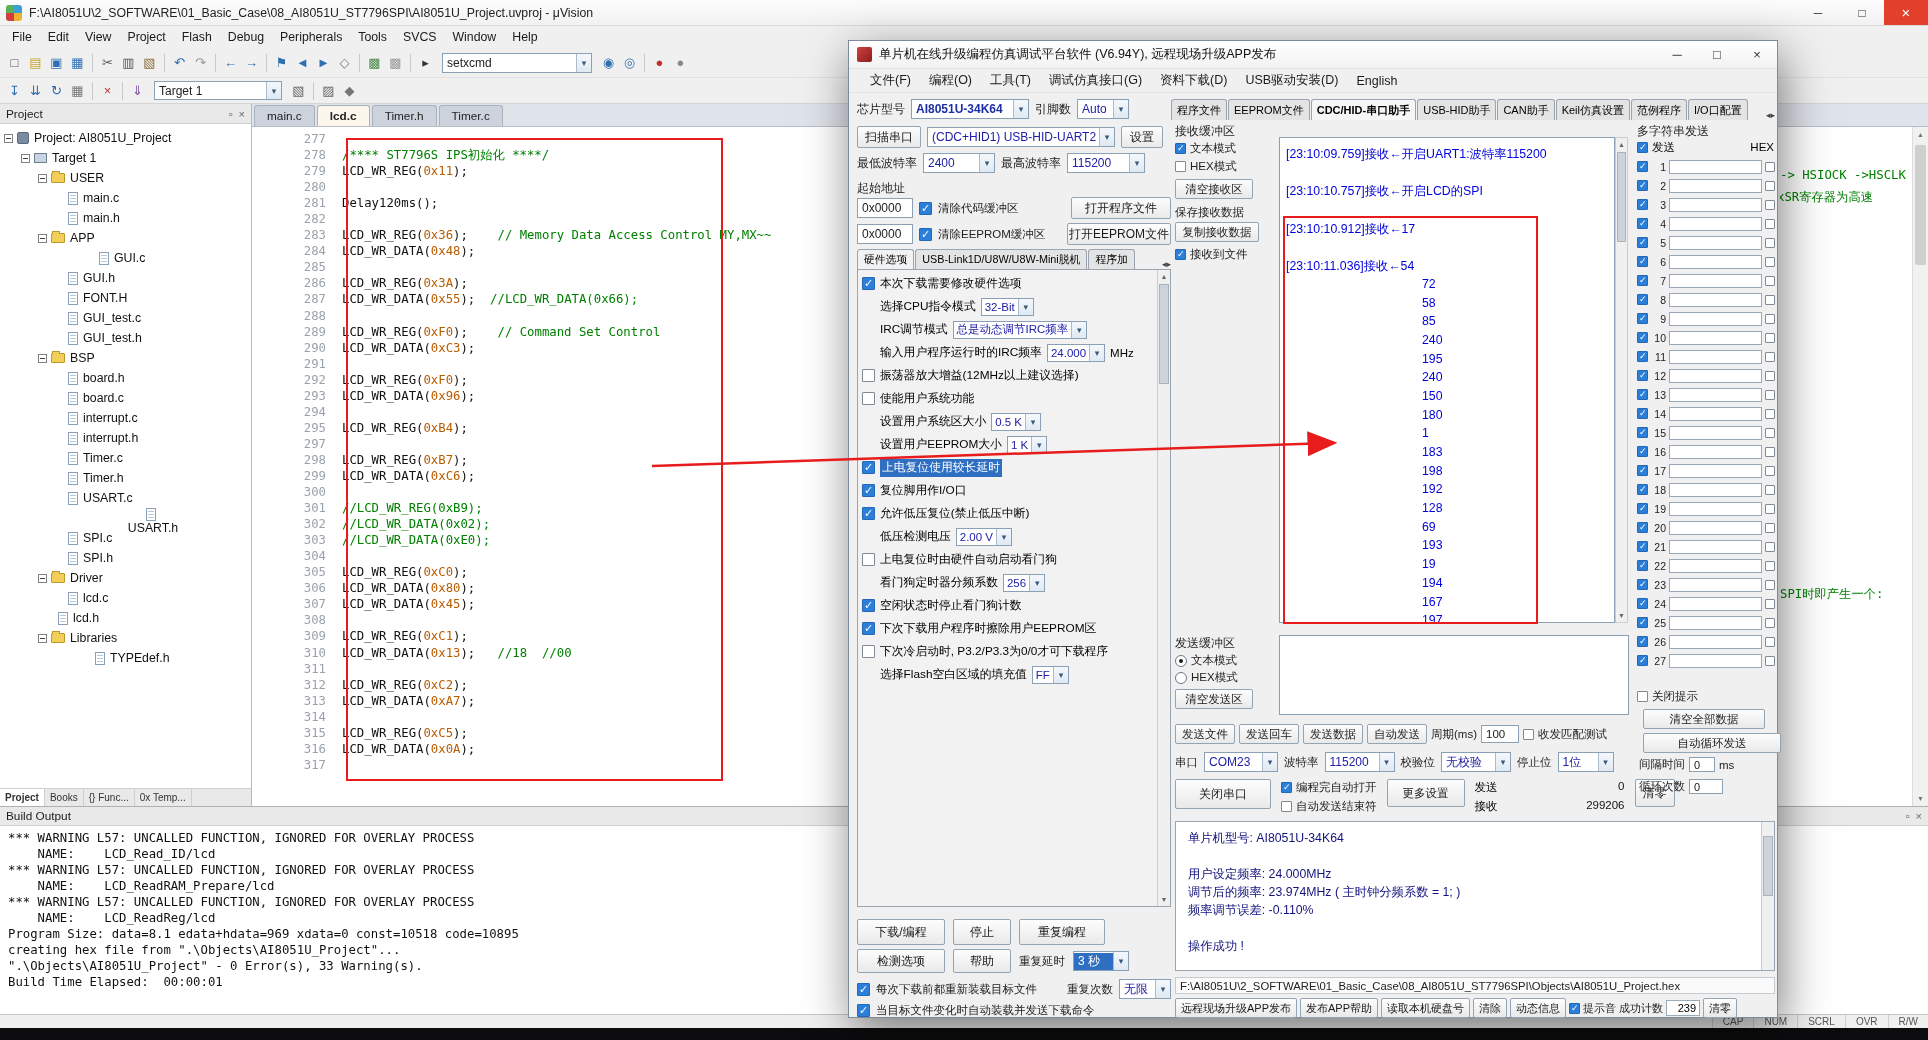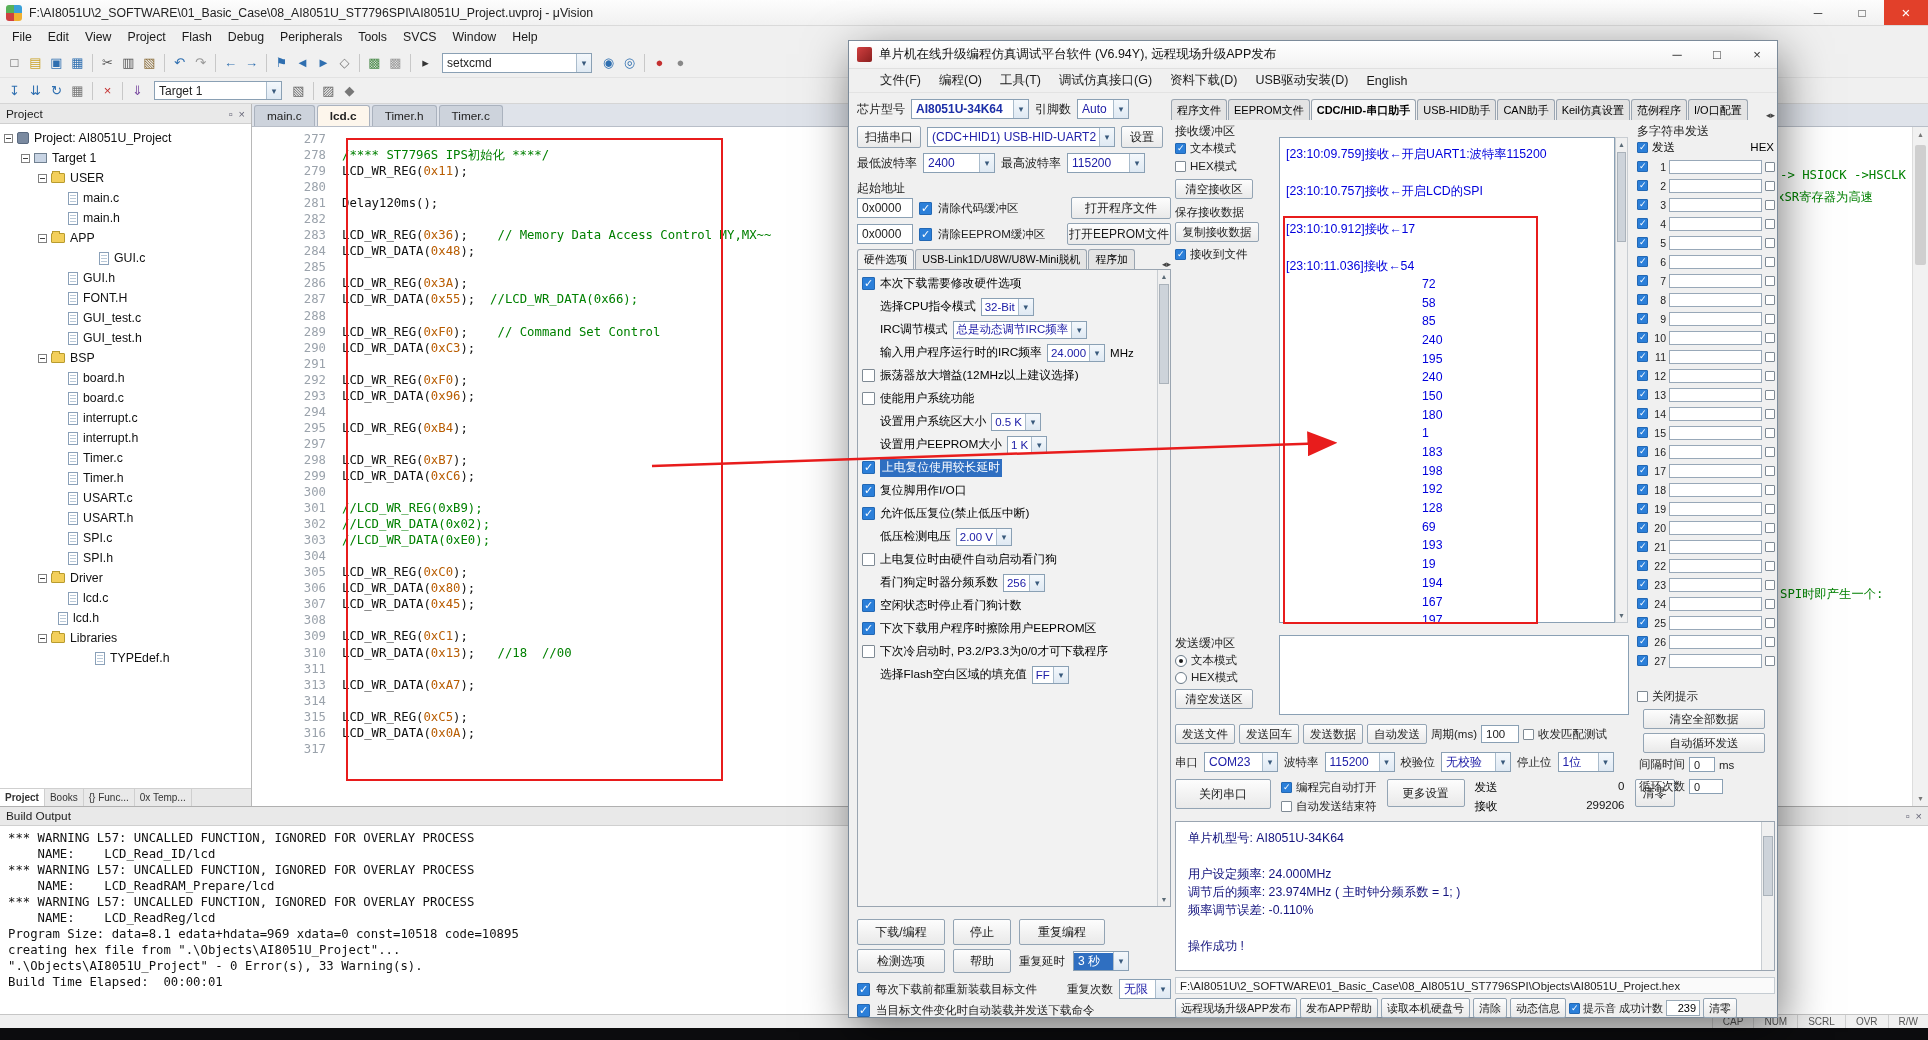"文件(F)" .s-menu { padding-left: 22px -> 12px }
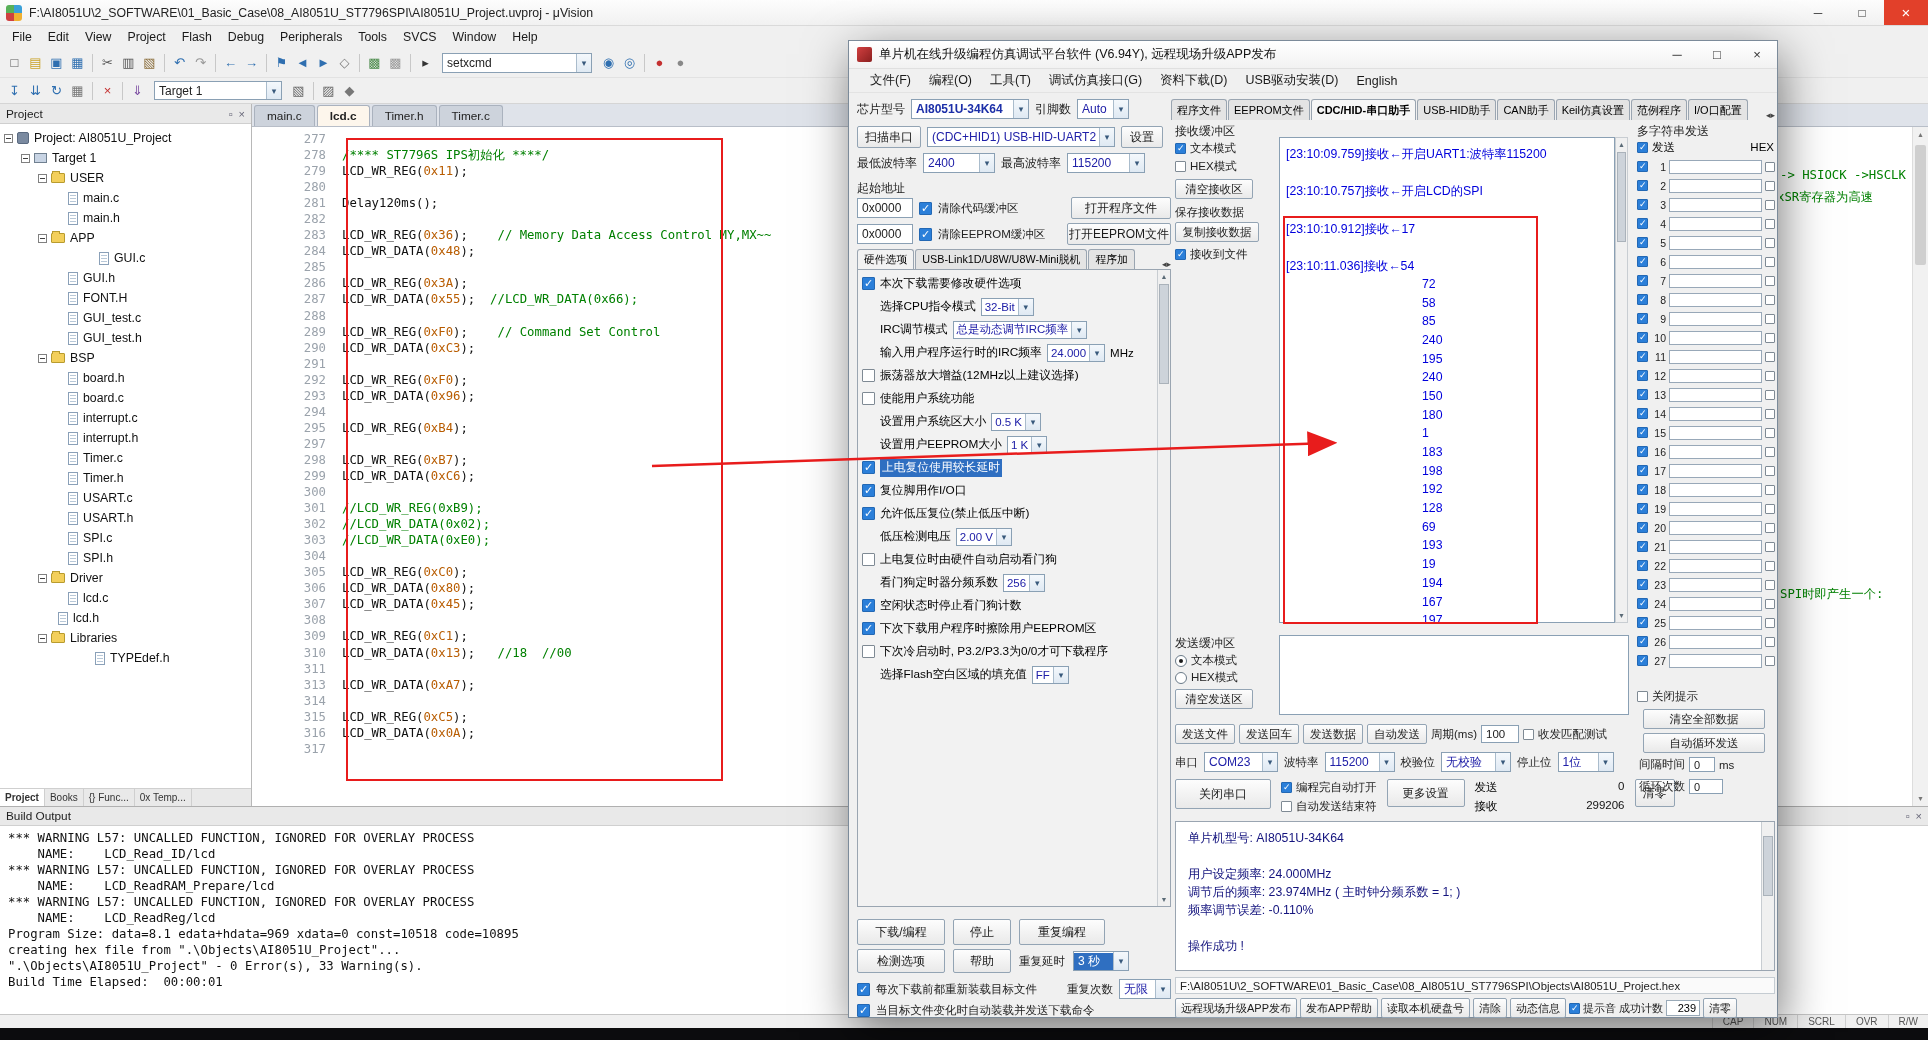"USART.h" div.trow { flex-direction: none -> column }
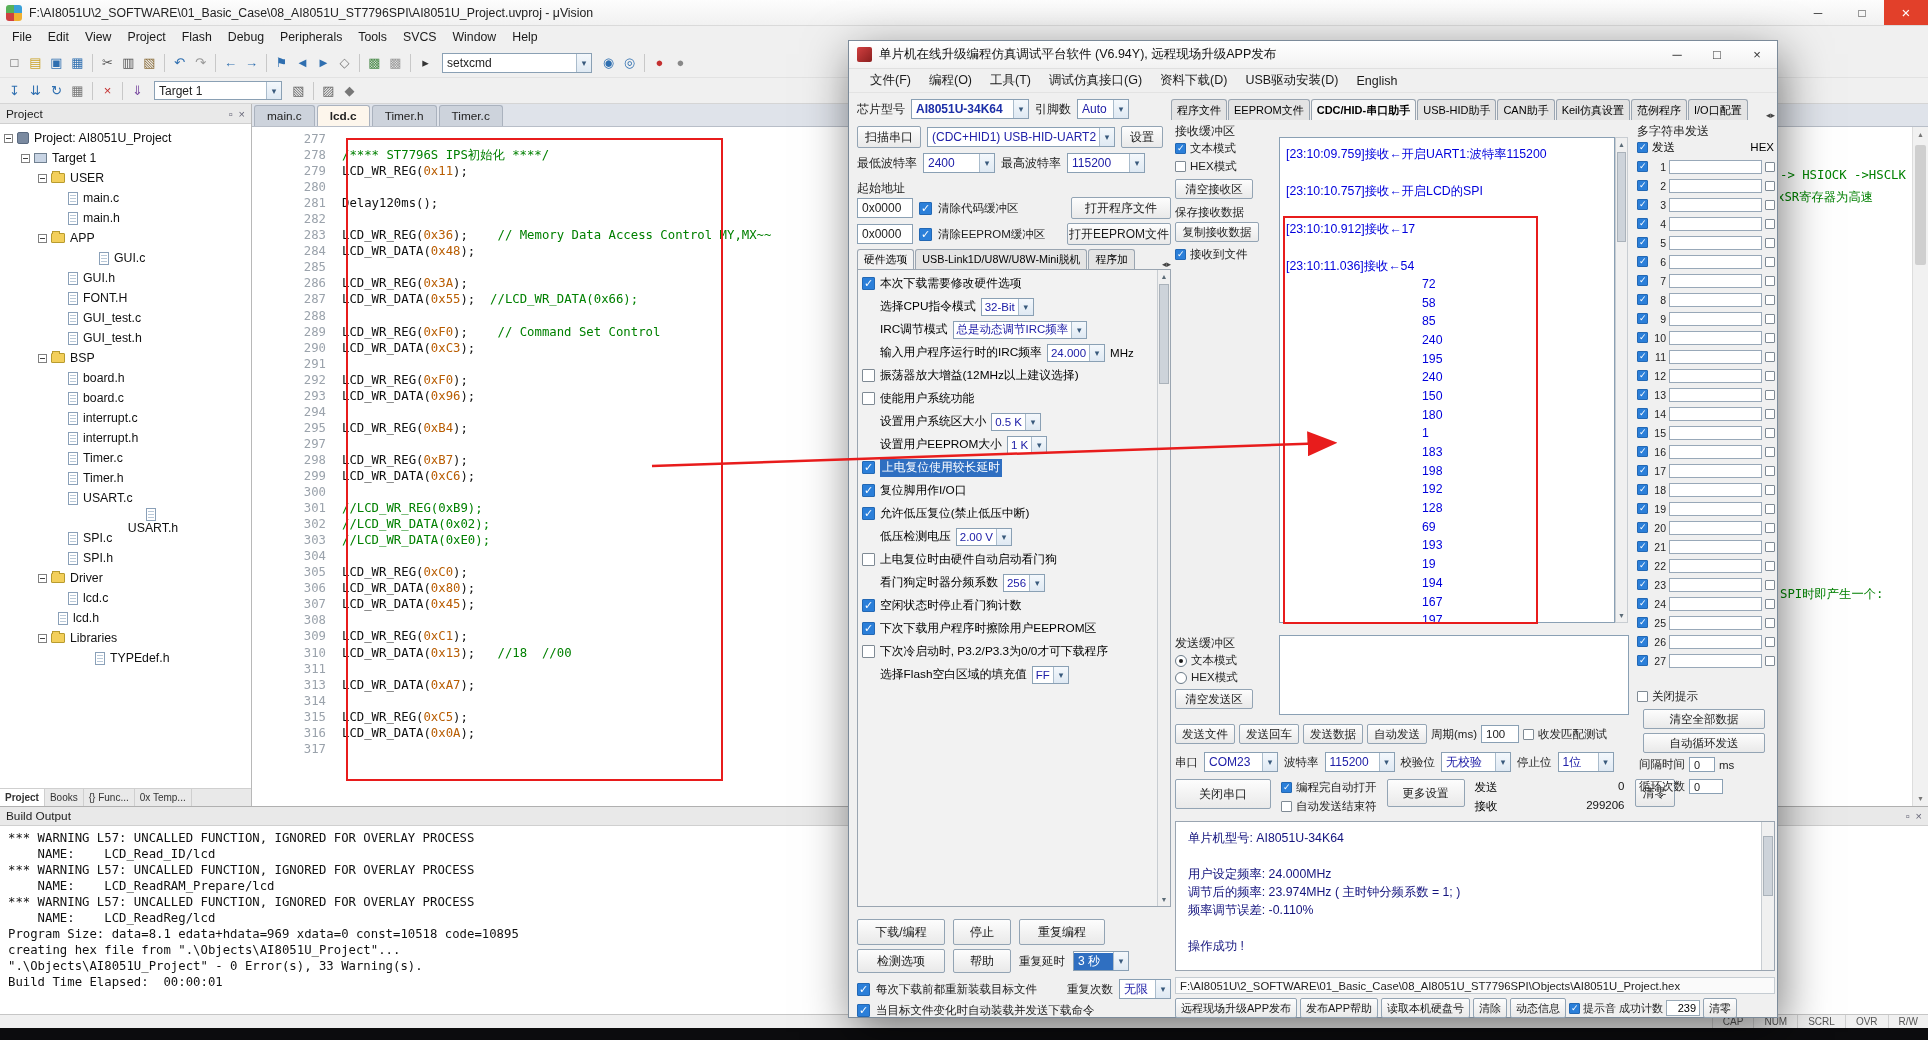"312" div.cl { html: none -> <div> <span>312</span> <span>LCD_WR_REG(<span>0xC2</span>);</span> </div> }
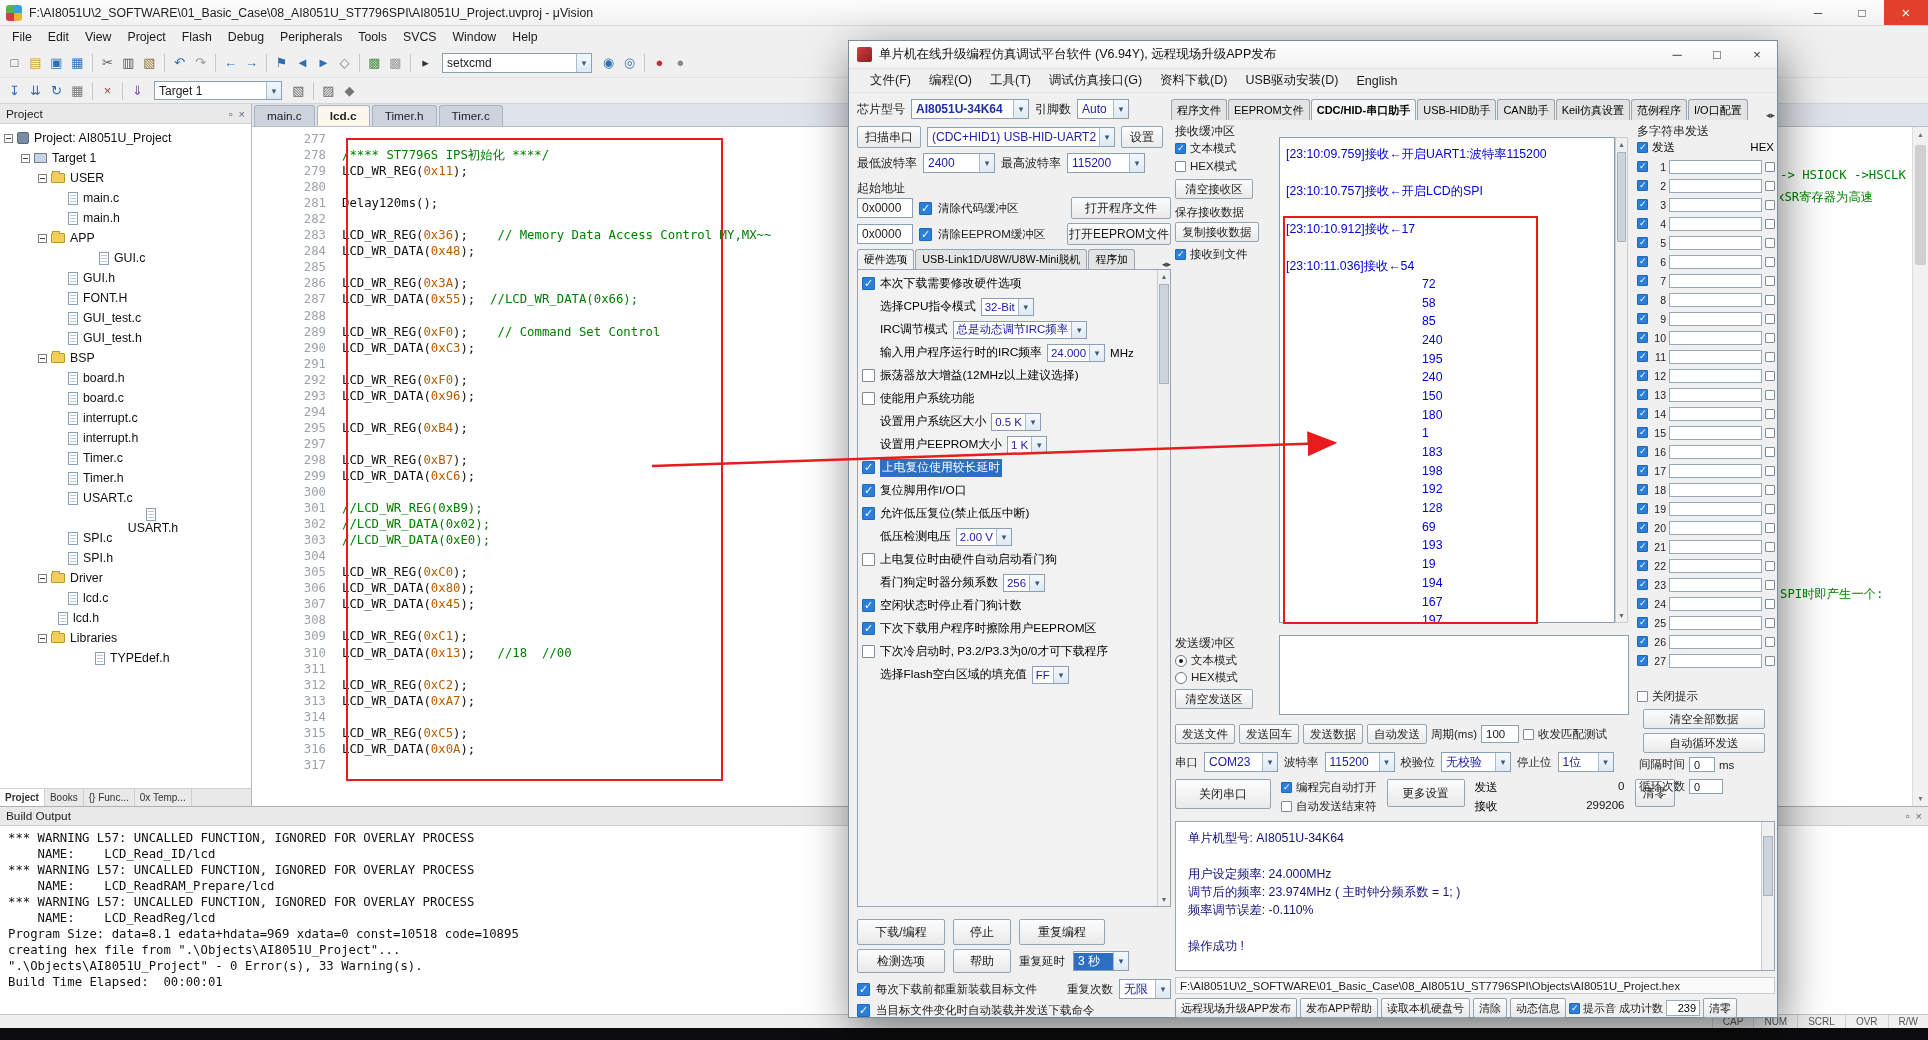"自动循环发送" .m-btn2 { width: 122px -> 138px }
